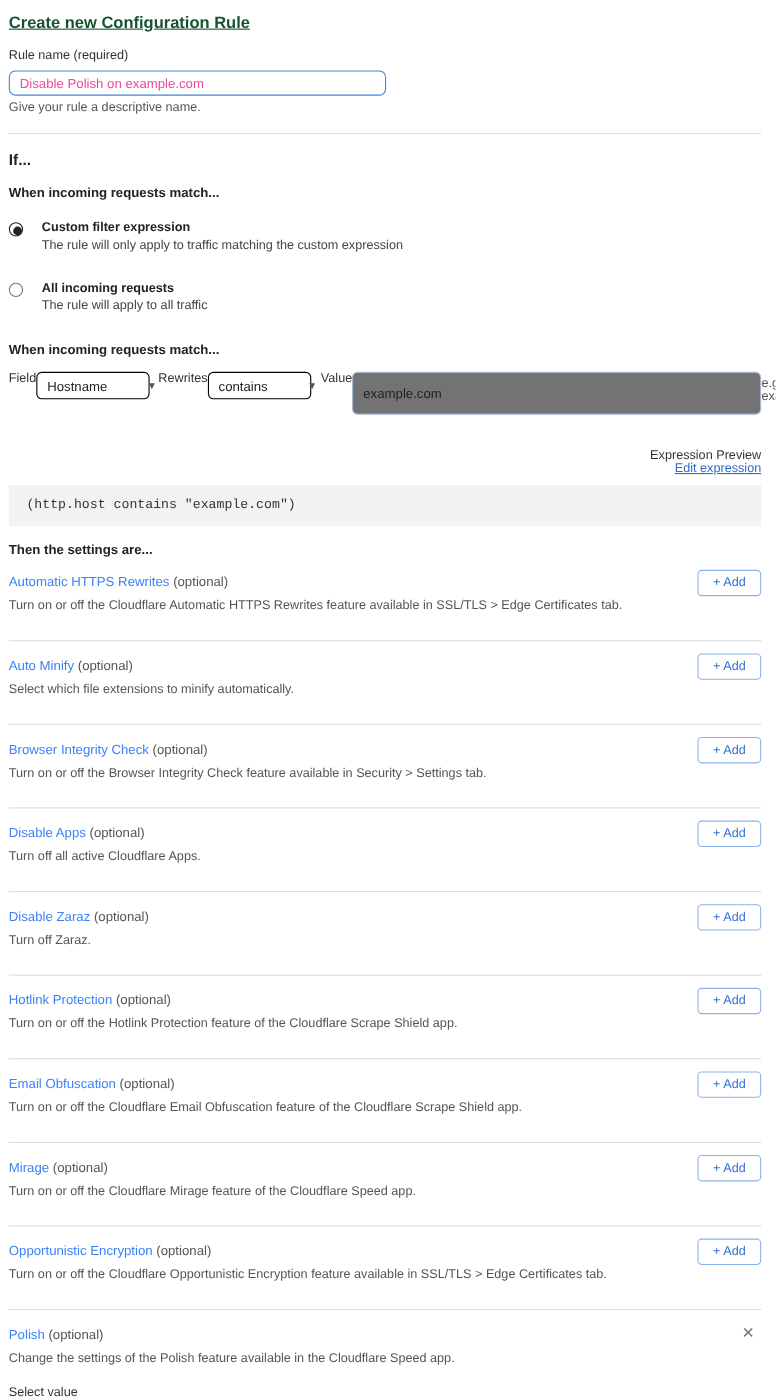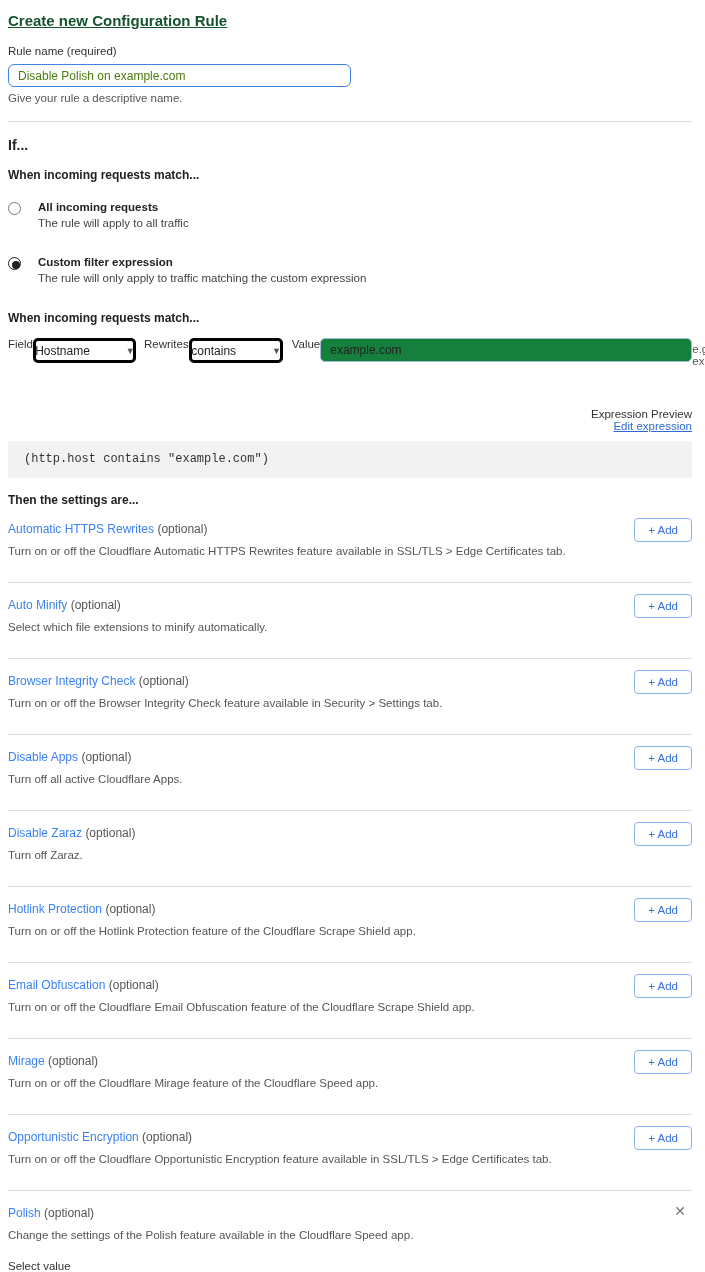"Disable Polish on example.com" .rule-name-input { color: #4d7c0f -> #ec4899 }
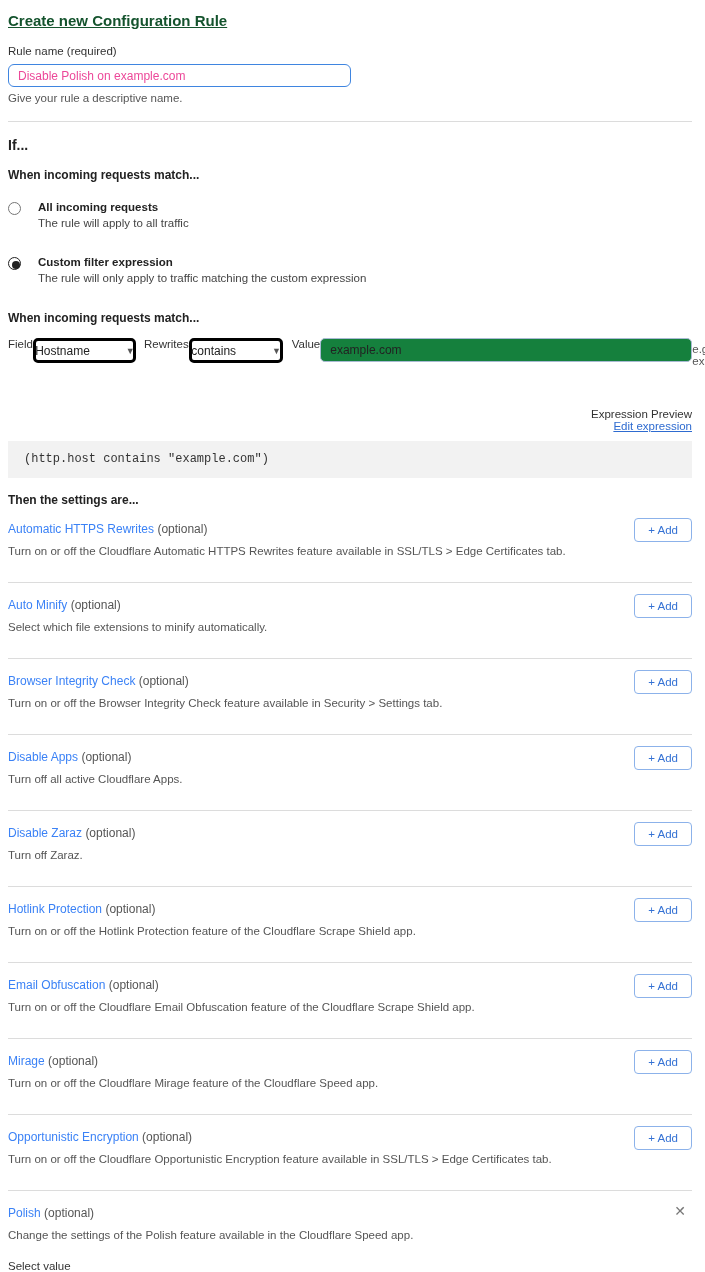"All incoming requests" div.radio-option { order: before "Custom filter expression" -> after "Custom filter expression" }
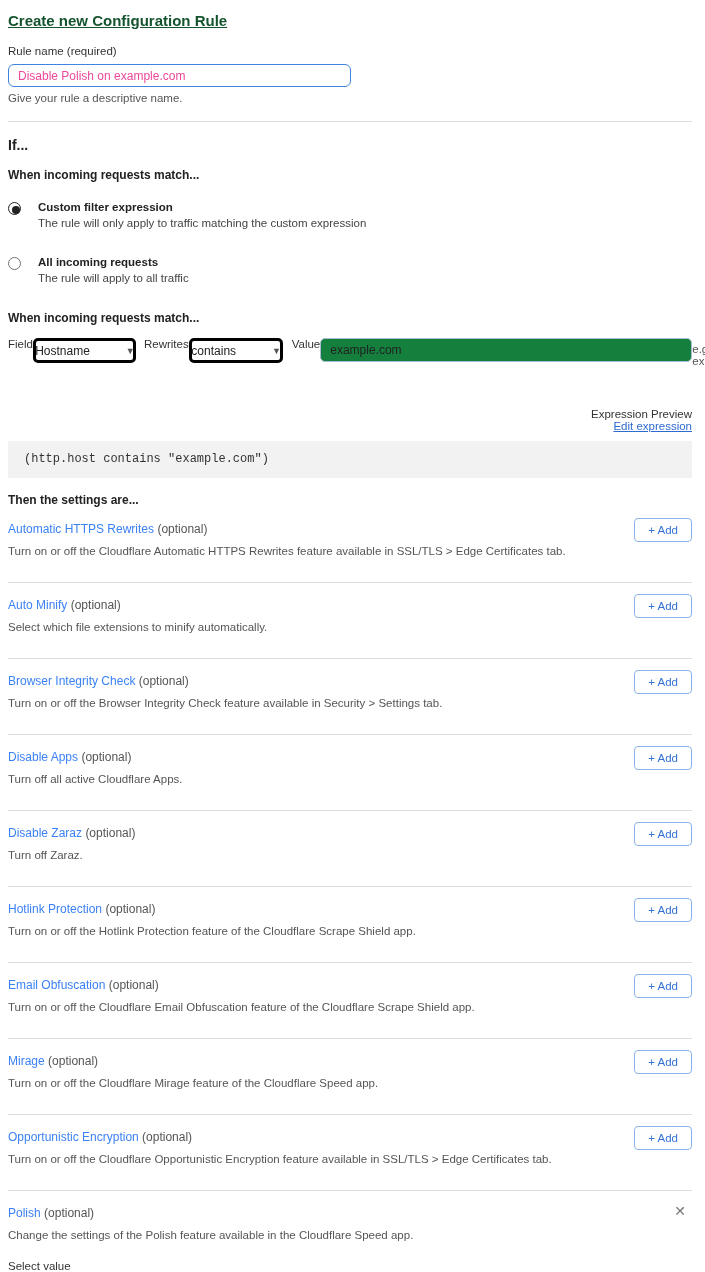"Hostname" .select-box { border: 3px solid #000000 -> 1px solid #000000; justify-content: center -> space-between }
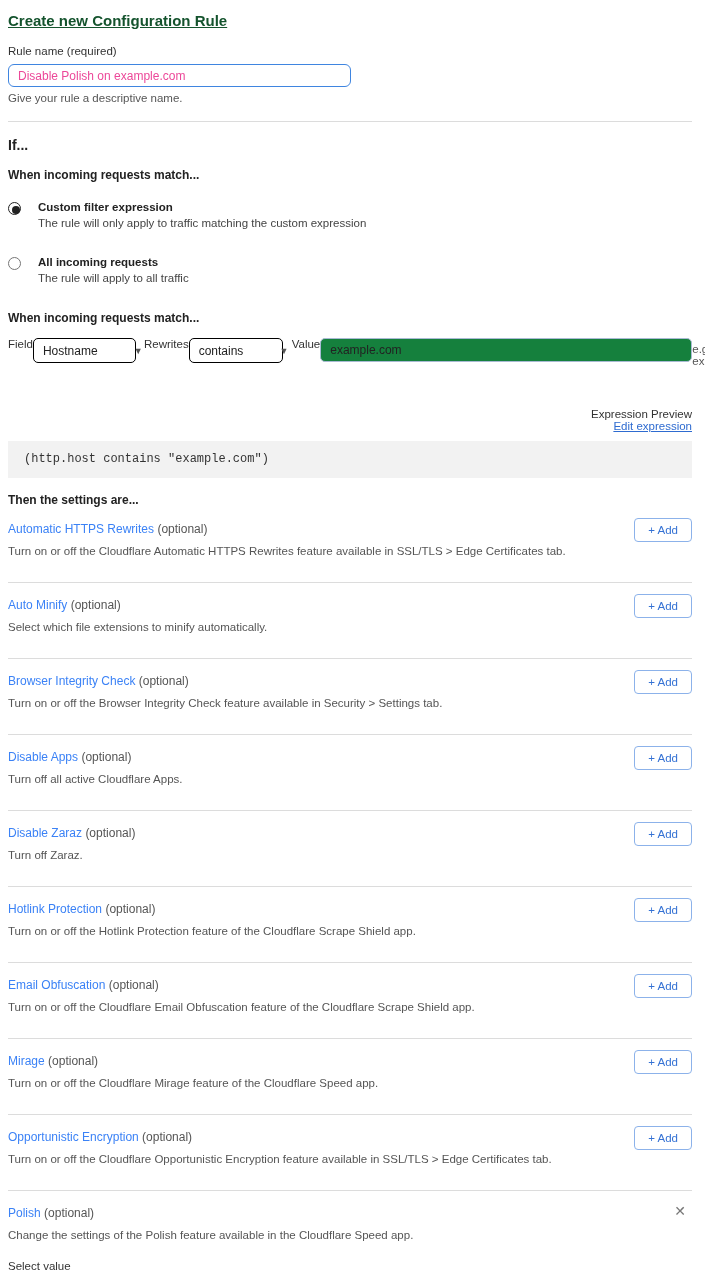"example.com" .value-input { background: #15803d -> #737373; height: 24px -> 39px }
